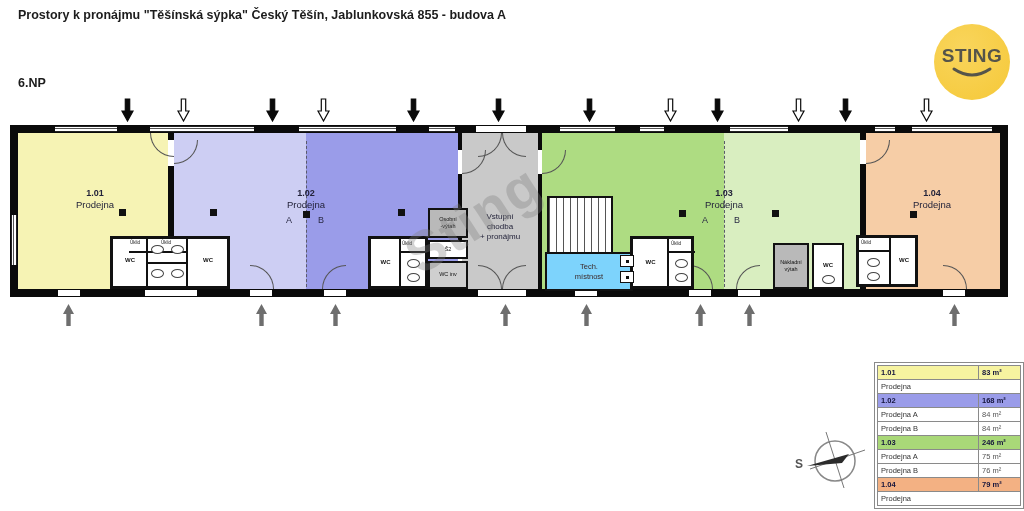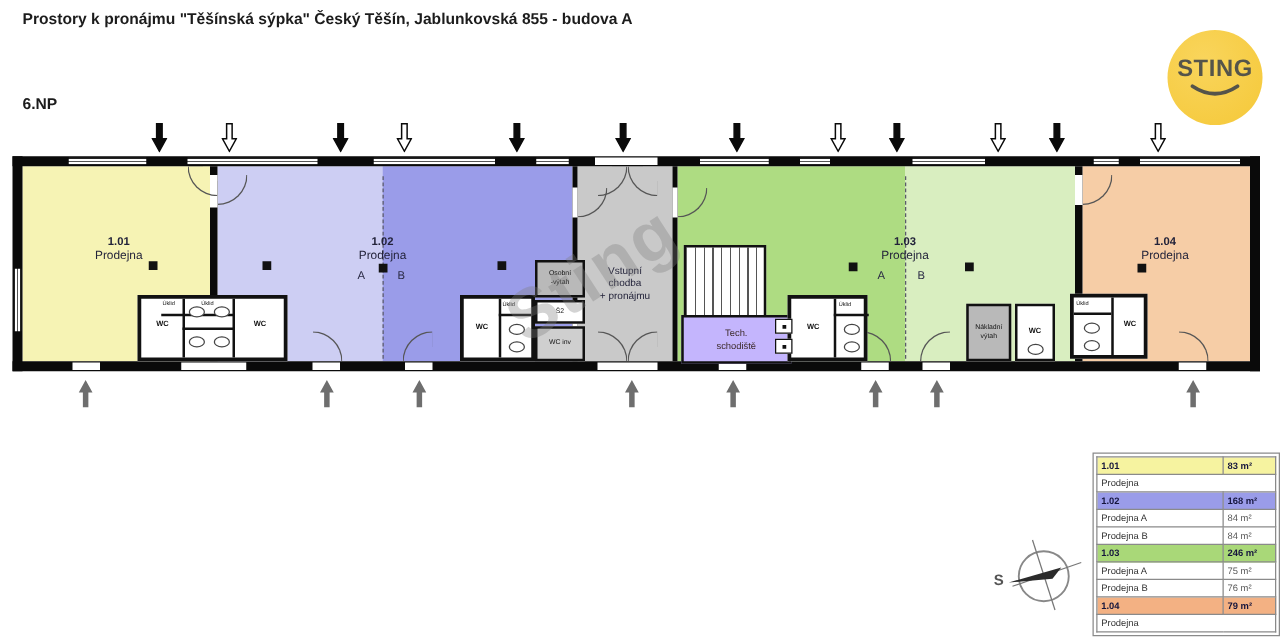"Tech." div { background: #c4b5fd -> #7dd3fc }
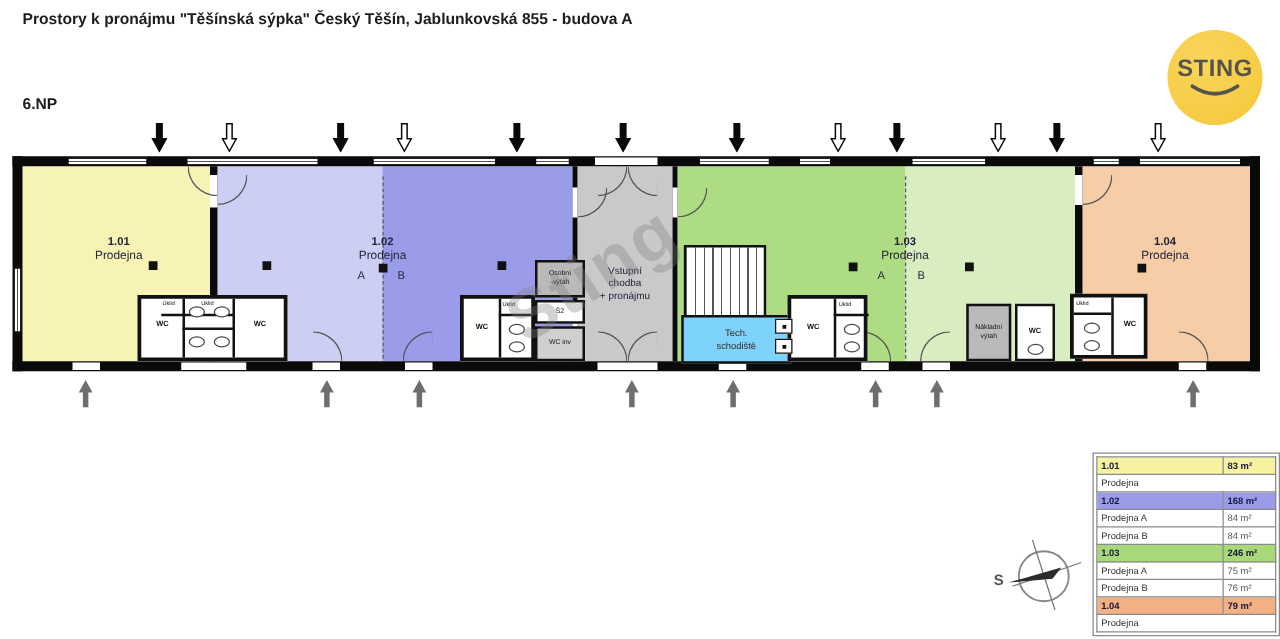"schodiště" span { text: schodiště -> místnost }
